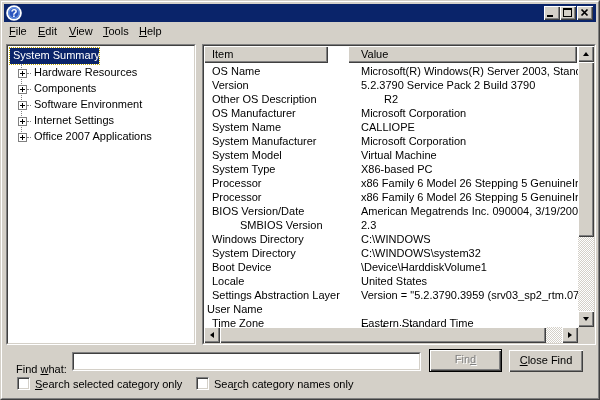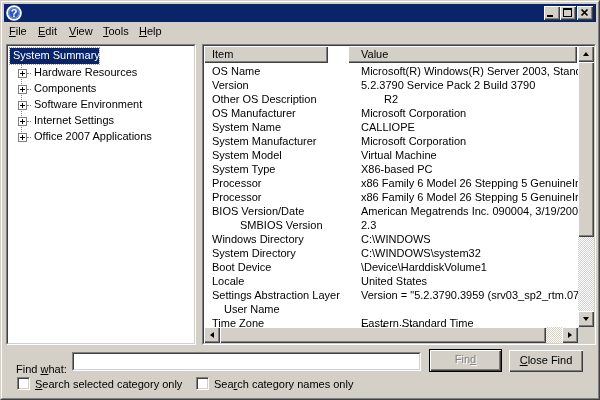"User Name" div.row { left: 20px -> 3px }
